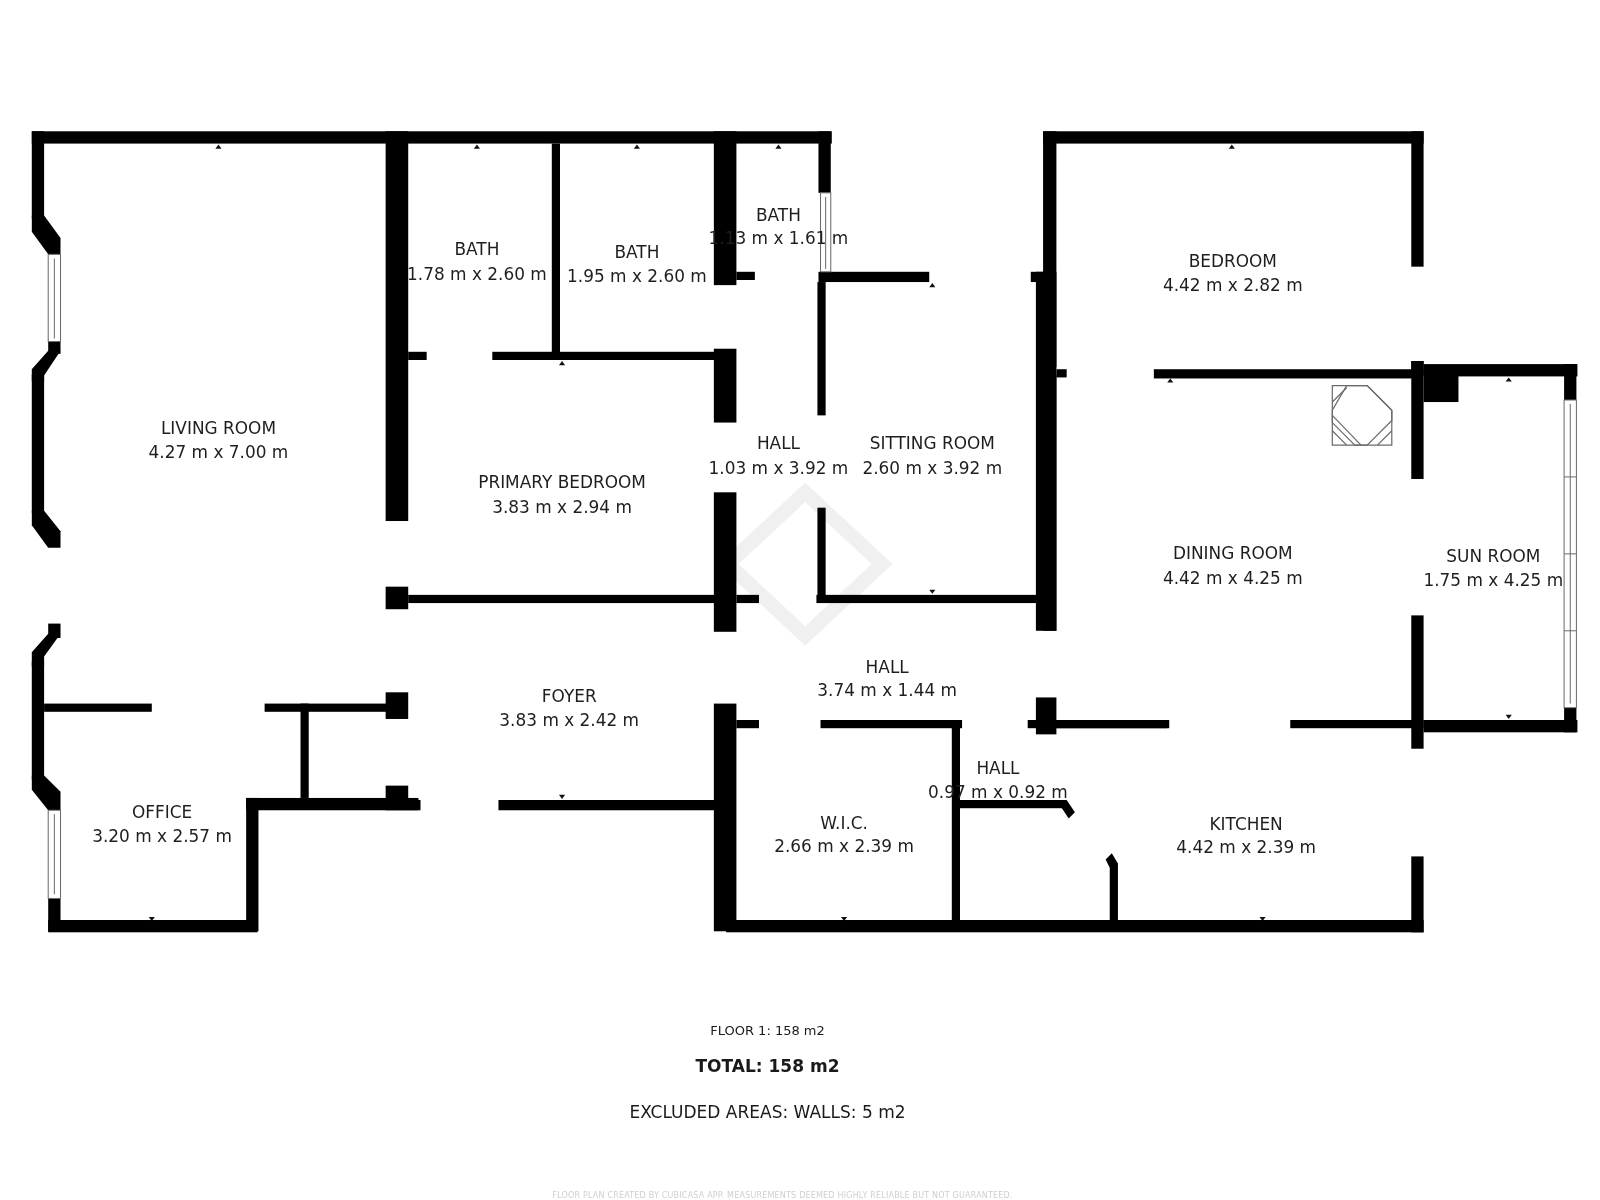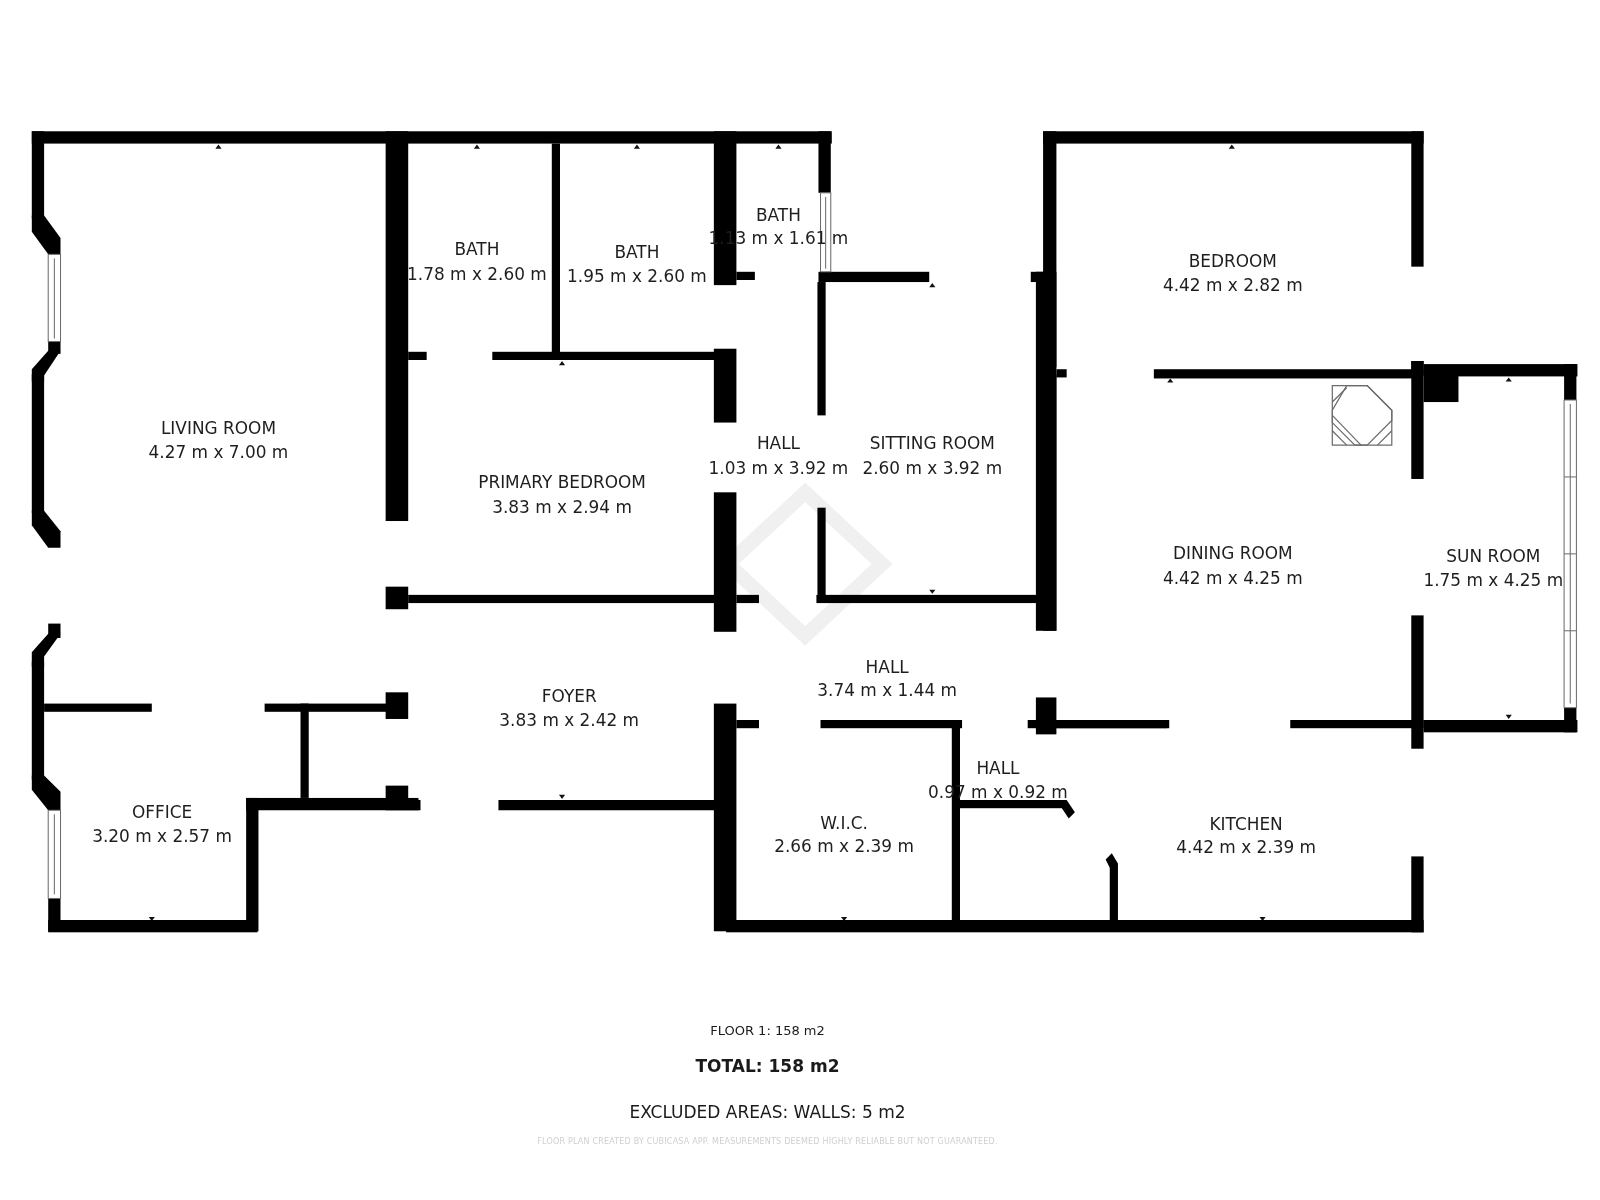"FLOOR PLAN CREATED BY CUBICASA" .f-disc { padding-left: none -> 15px; top: 1137px -> 1191px }
